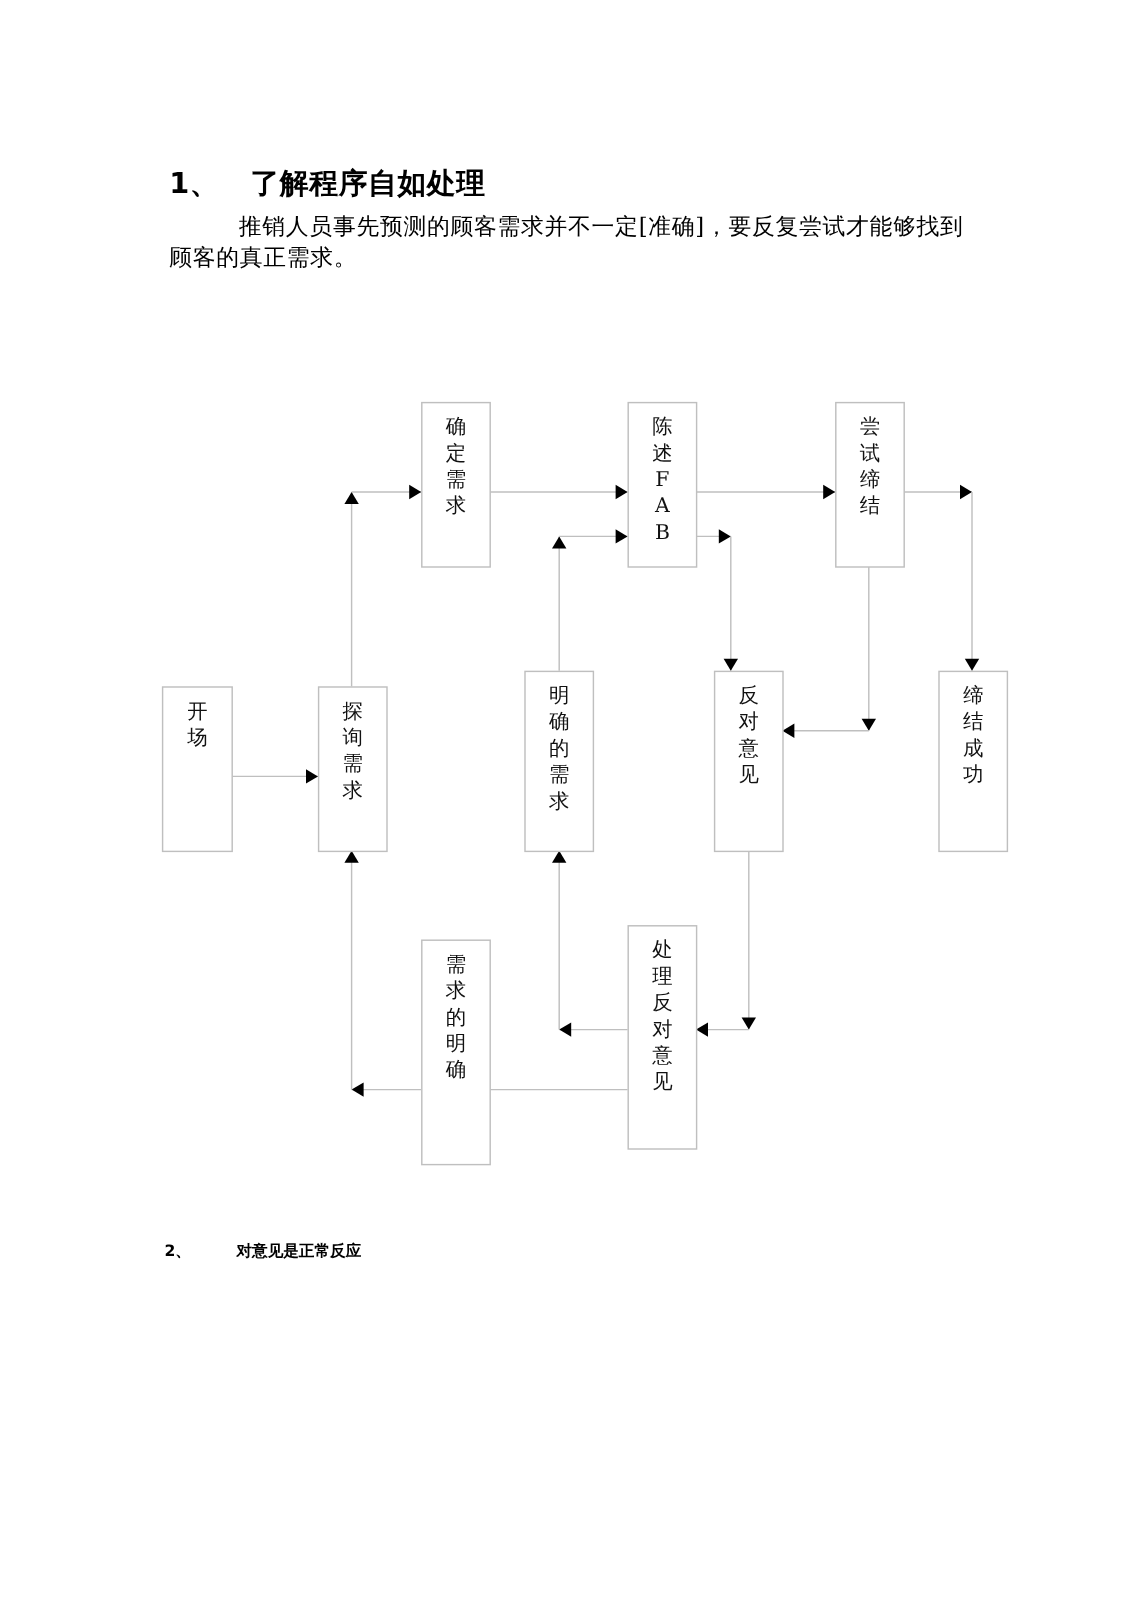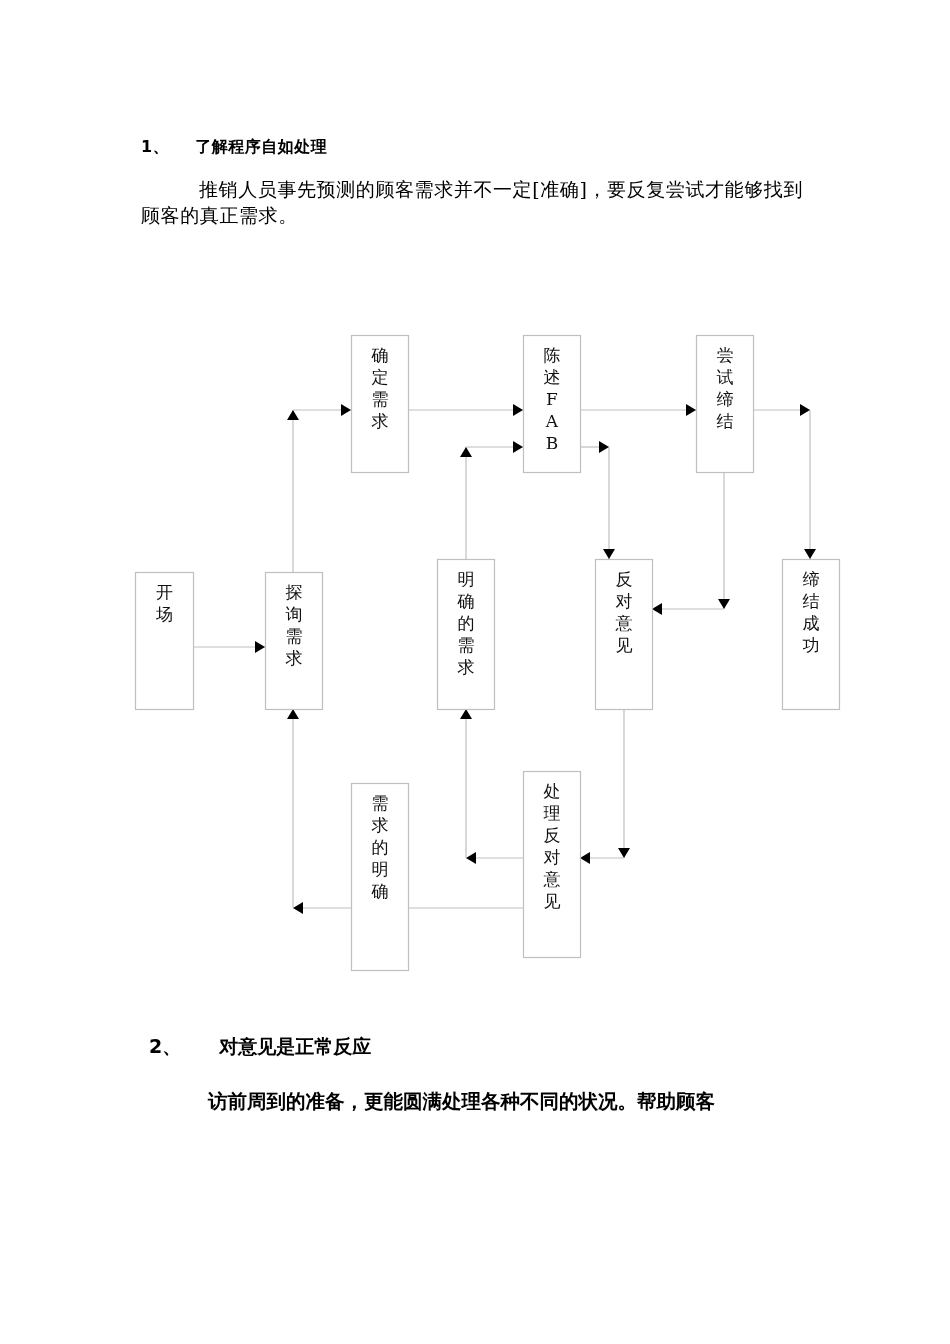"1、 了解程序自如处理" .heading1 { font-size: 16px -> 24px }
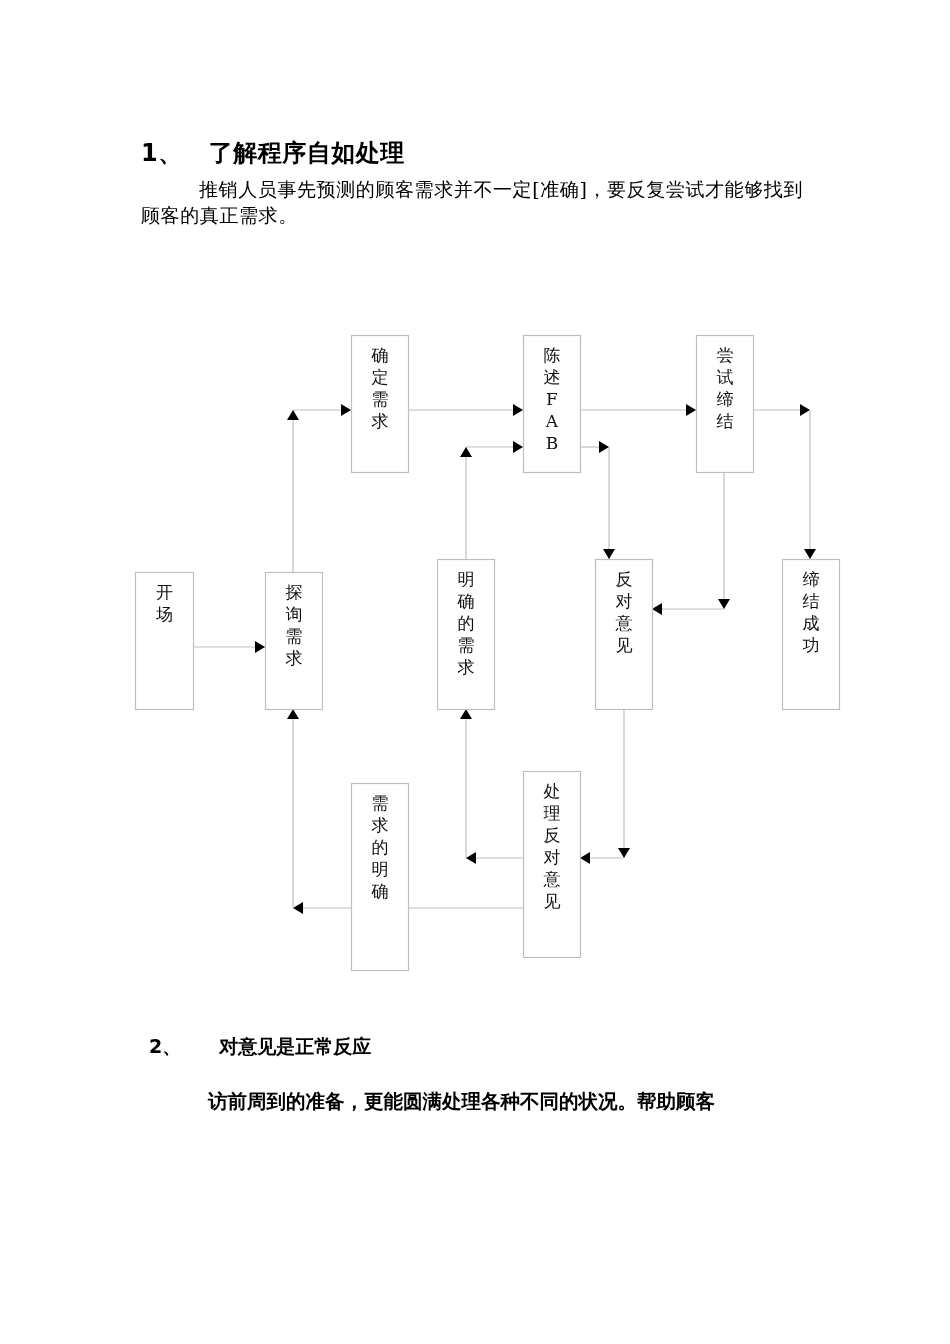"2、 对意见是正常反应" .heading2 { font-size: 19px -> 13px; margin-left: 12px -> none }
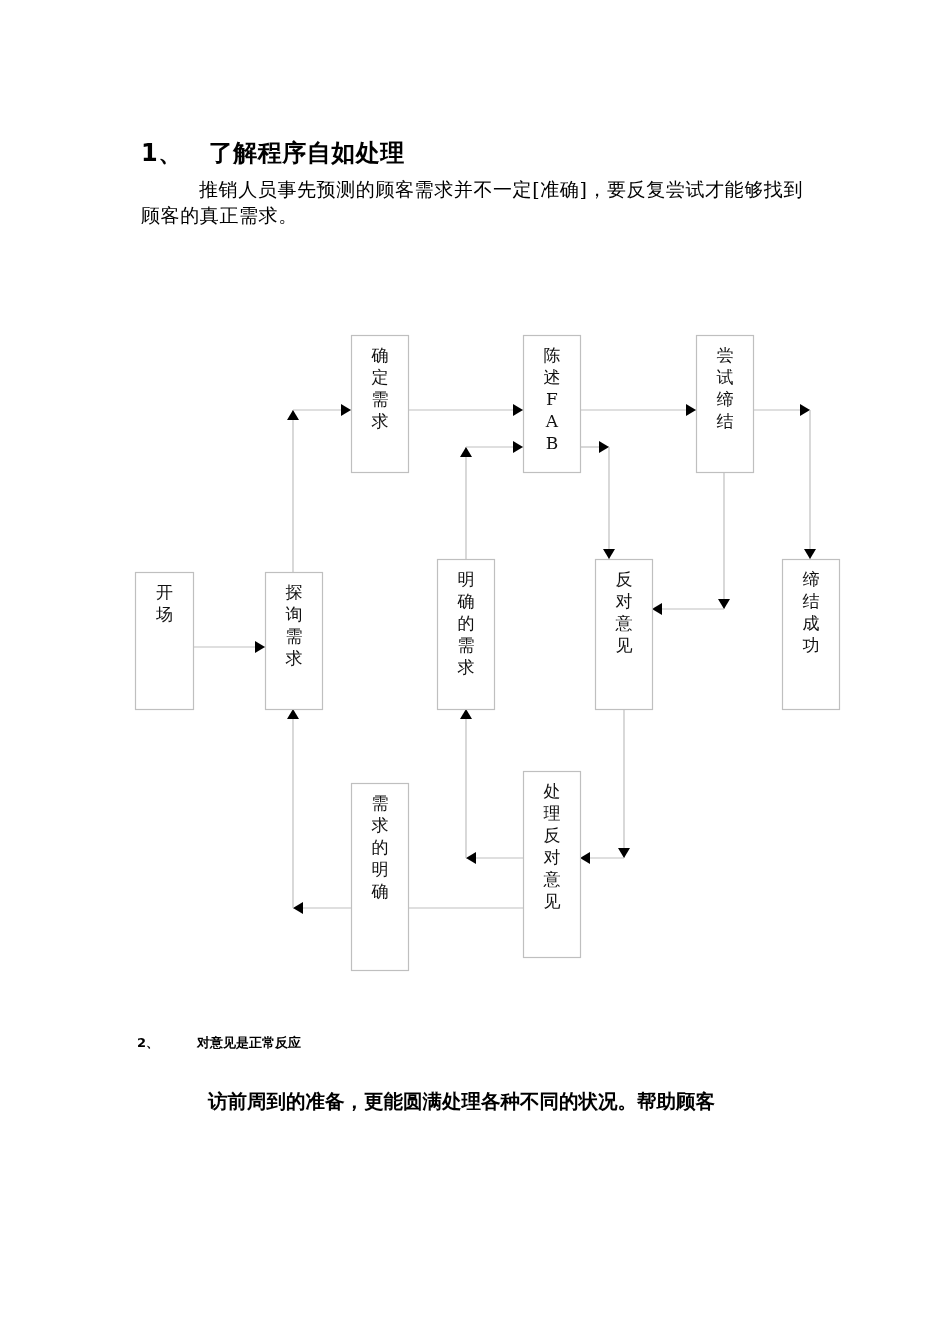"访前周到的准备，更能圆满处理各种不同的状况。帮助顾客" span.l1 { html: <span>访前周到的准备，更能圆满处理各种不同的状况。帮助顾客</span> -> none }
